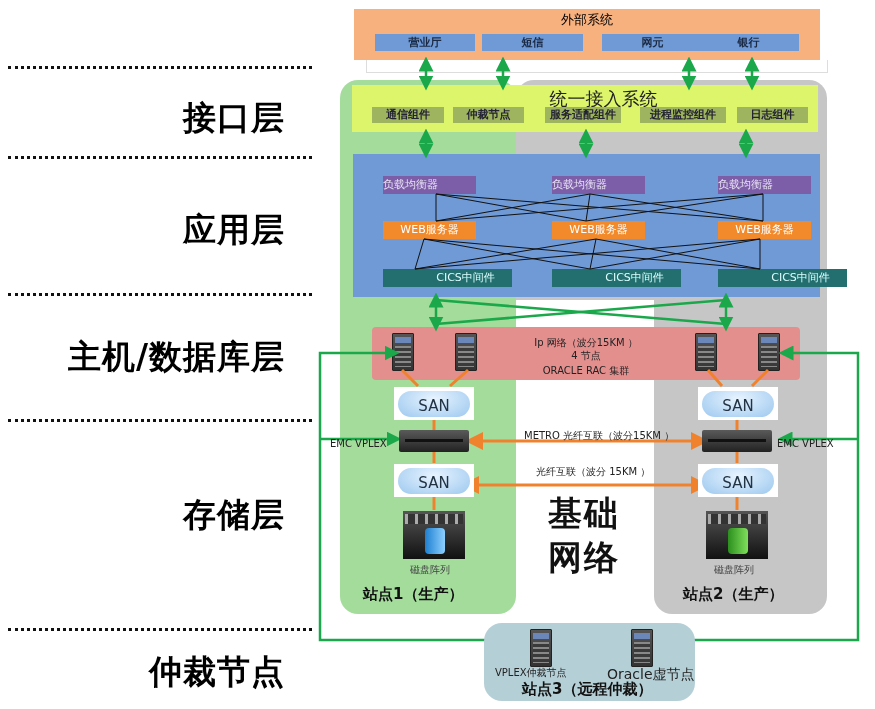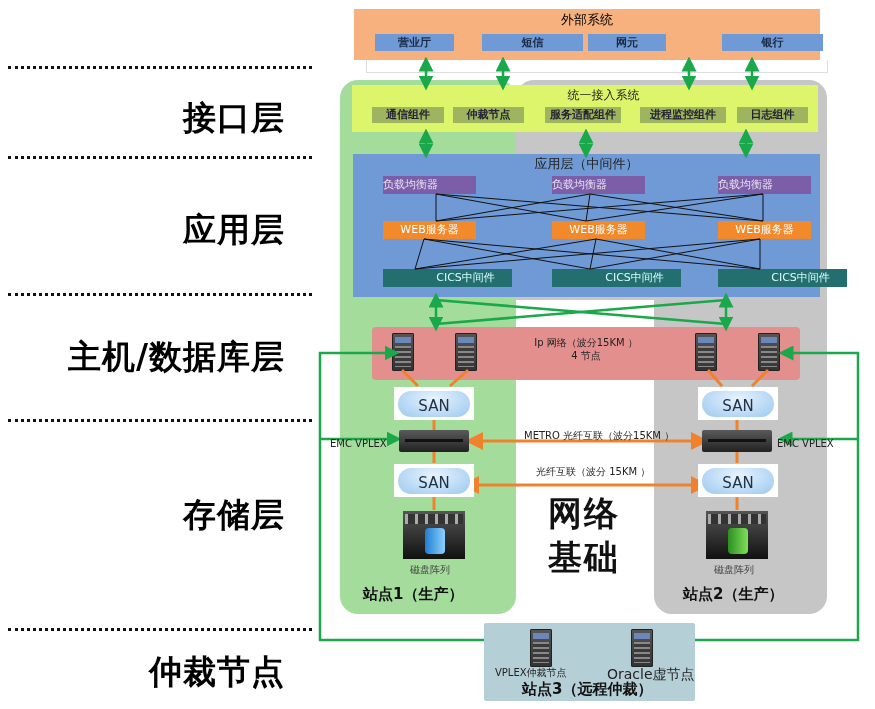"营业厅" div.ext-item { width: 79px -> 100px }
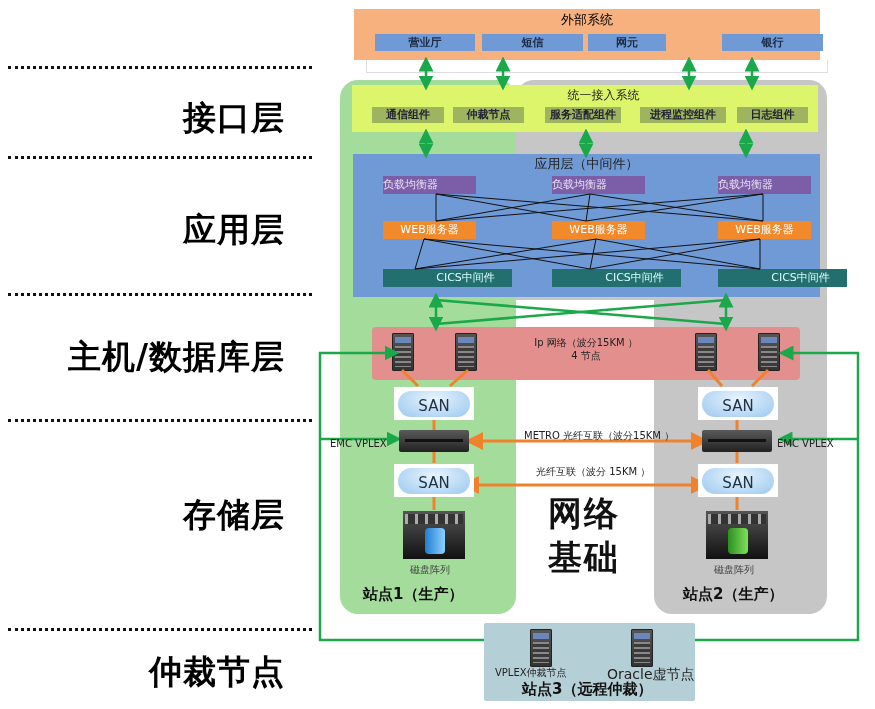"网元" div.ext-item { left: 234px -> 248px; width: 78px -> 101px }
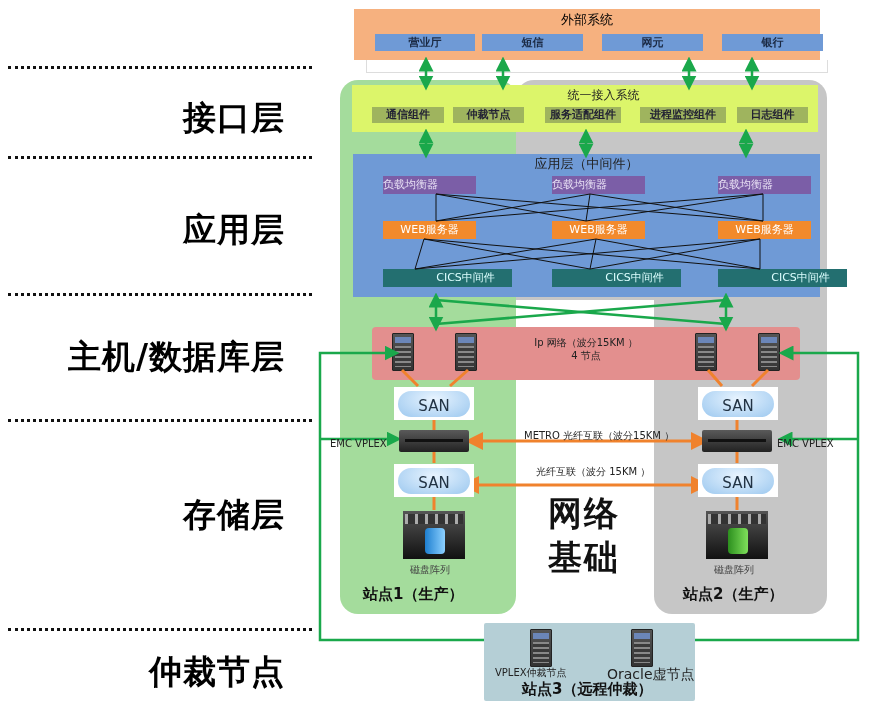"银行" div.ext-item { margin-left: 24px -> none }
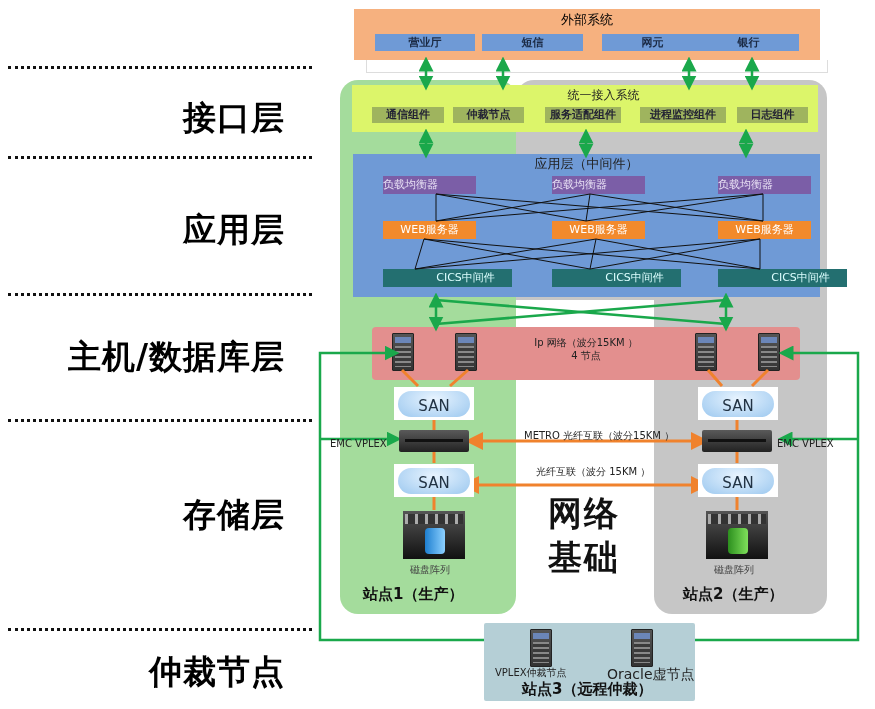"统一接入系统" .uni-title { font-size: 12px -> 18px }
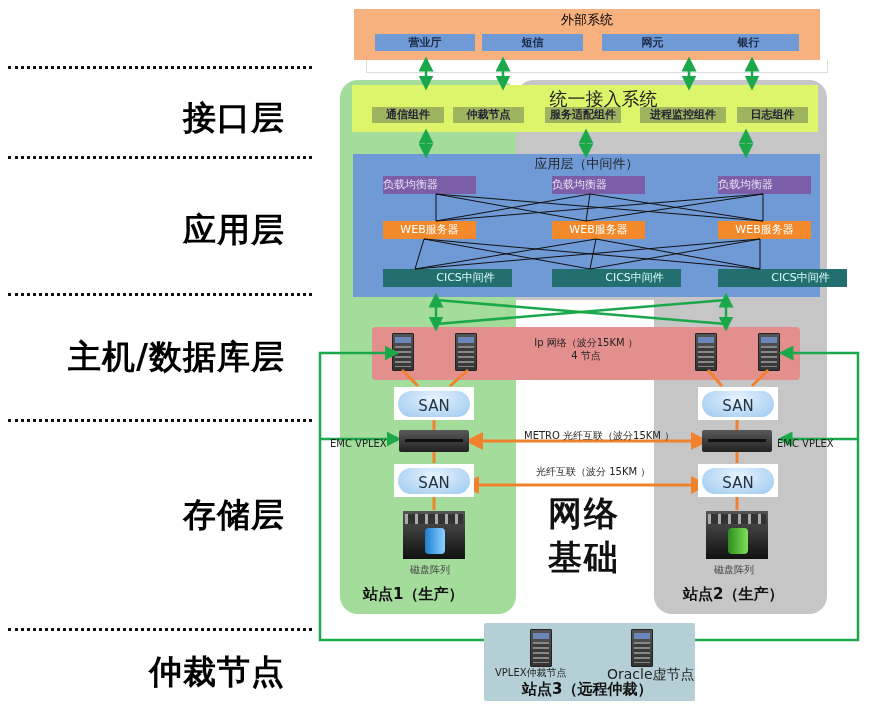"应用层（中间件）" div.app-title { html: <div>应用层（中间件）</div> -> none }
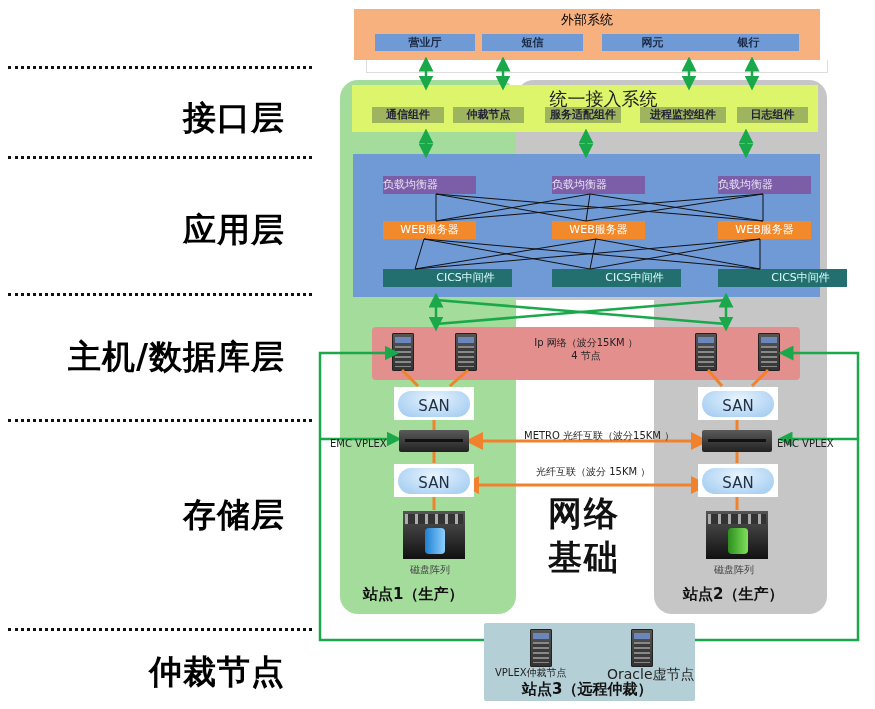"ORACLE RAC 集群" div.db-text { html: none -> <div>ORACLE RAC 集群</div> }
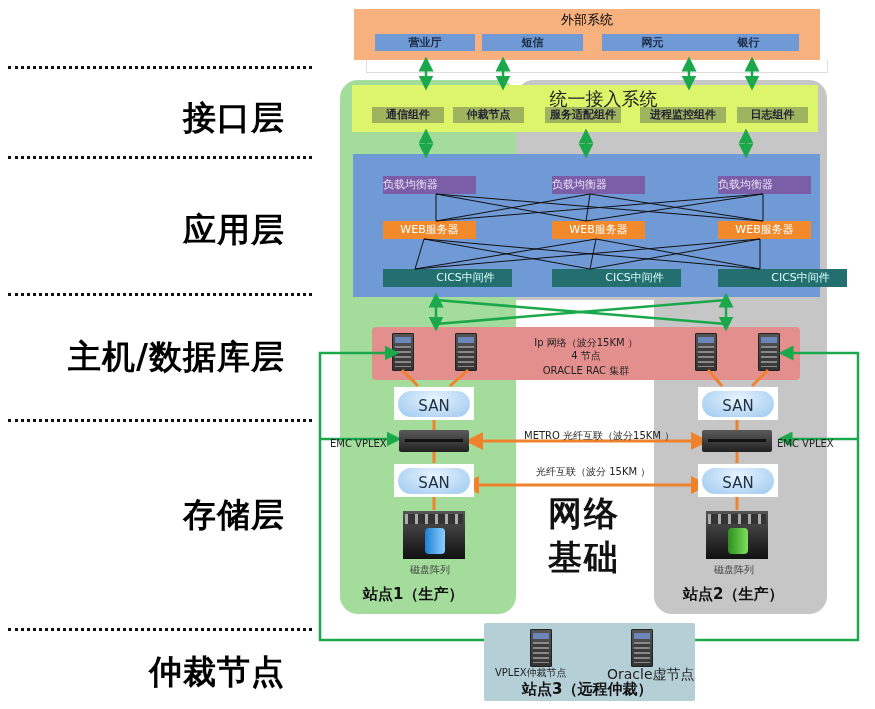"网络" div { order: before "基础" -> after "基础" }
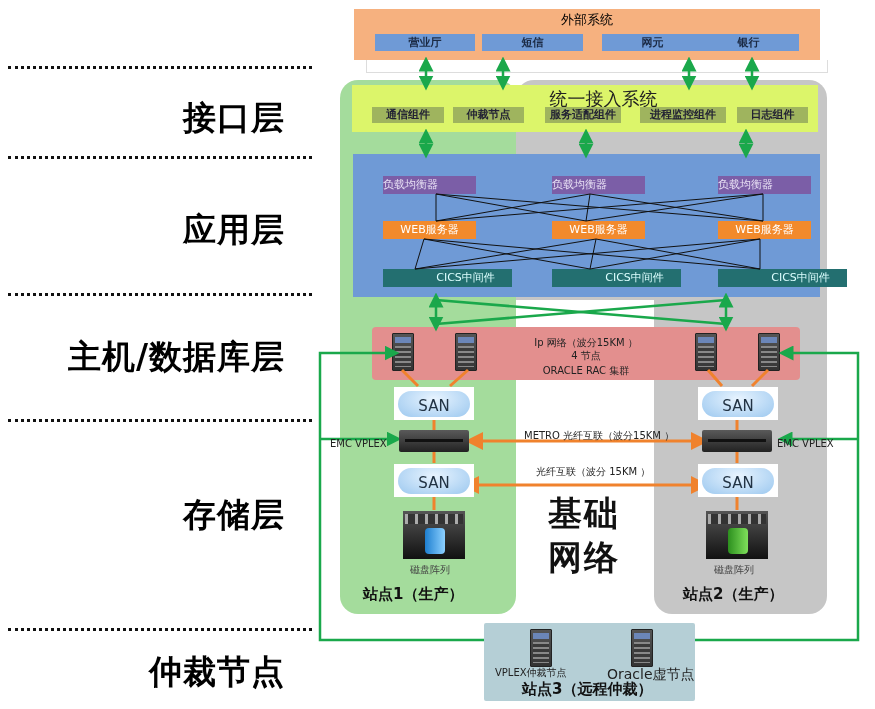"VPLEX仲裁节点" .site3 { border-radius: 2px -> 18px }
